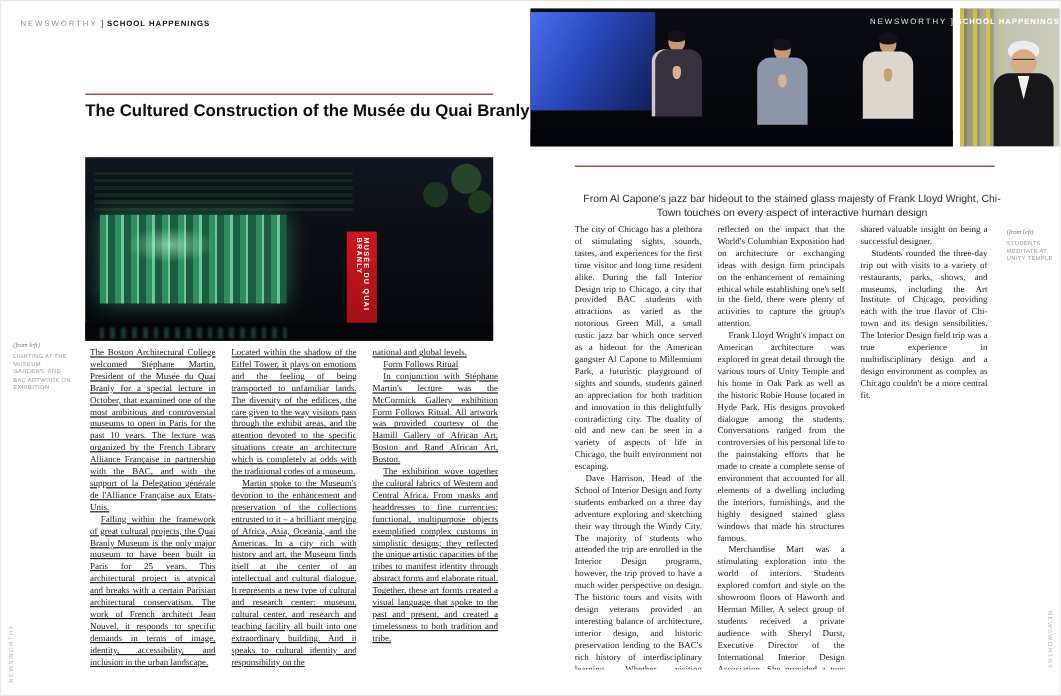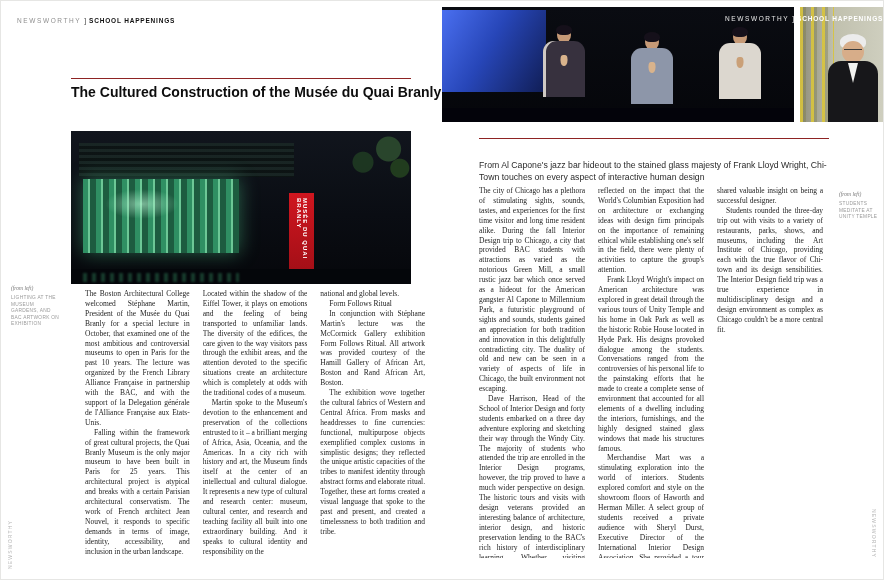"From Al Capone's jazz bar" #sub-r { text-align: none -> center }
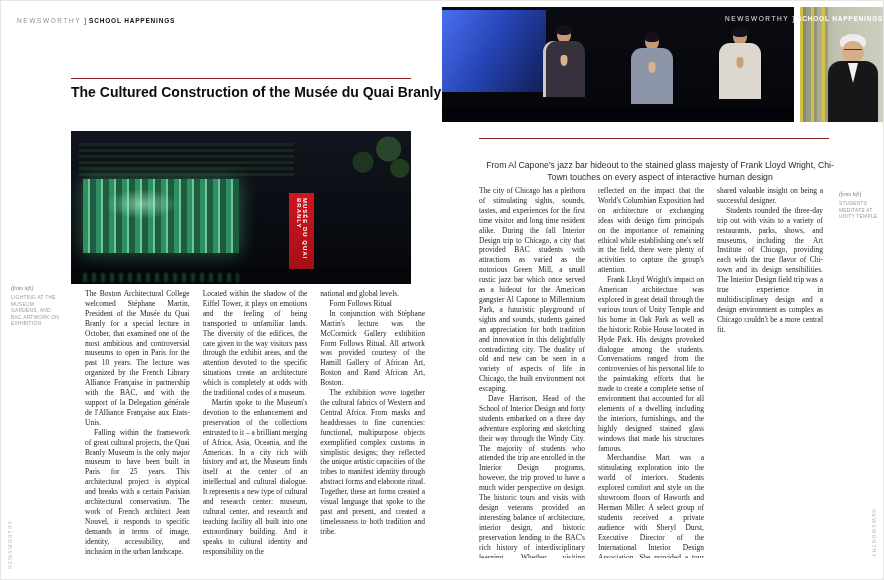"reflected on the impact that" p { text: importance -> enhancement }
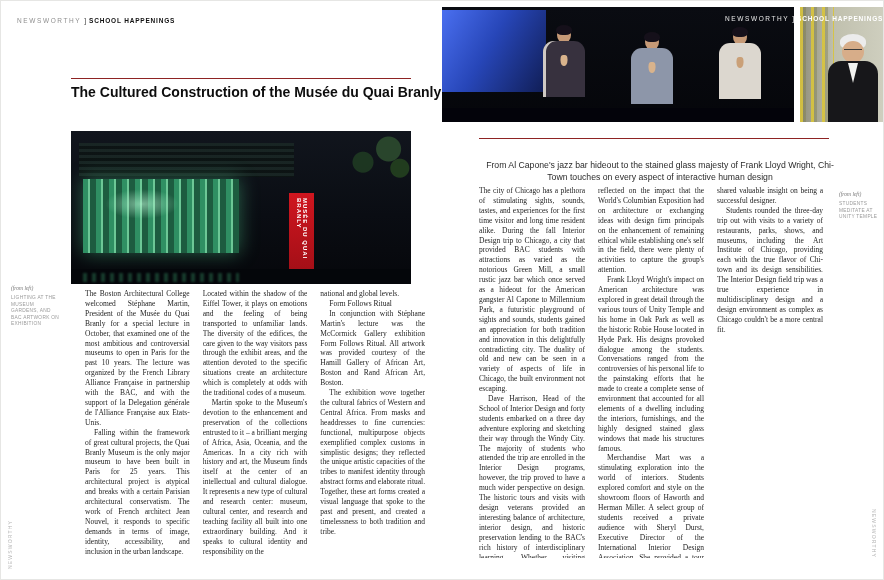"The Boston Architectural College" #cols-l { left: 84px -> 74px; text-decoration: none -> underline }
